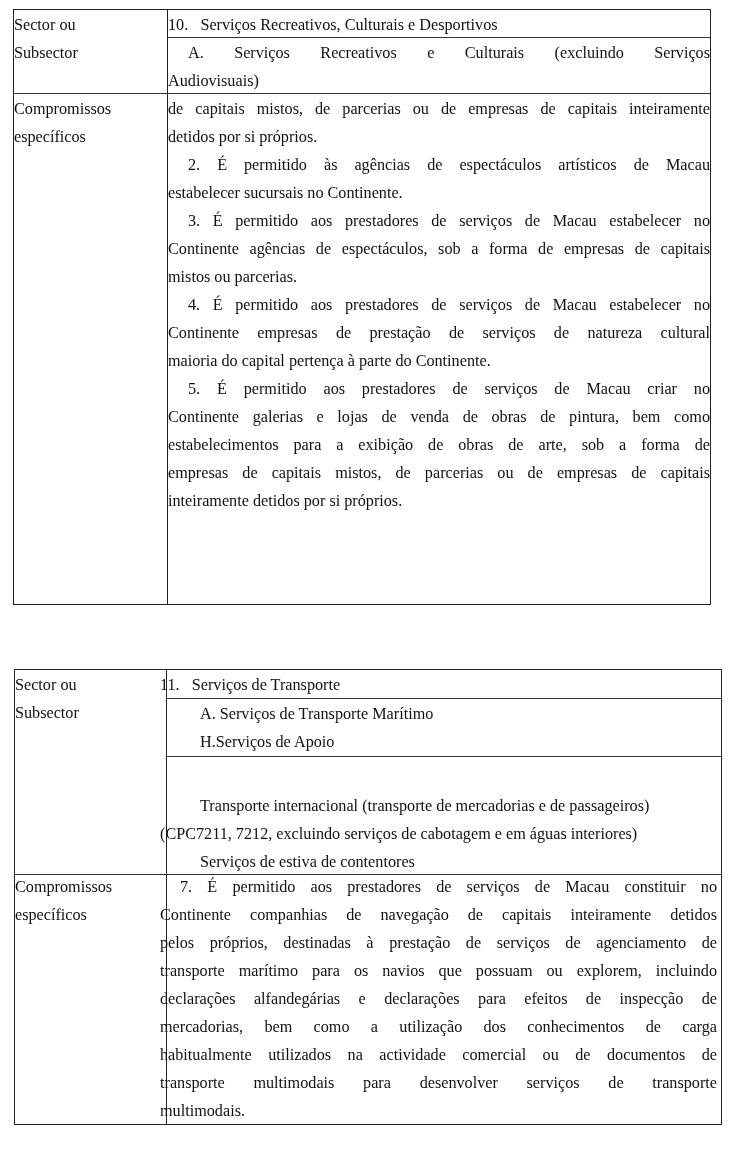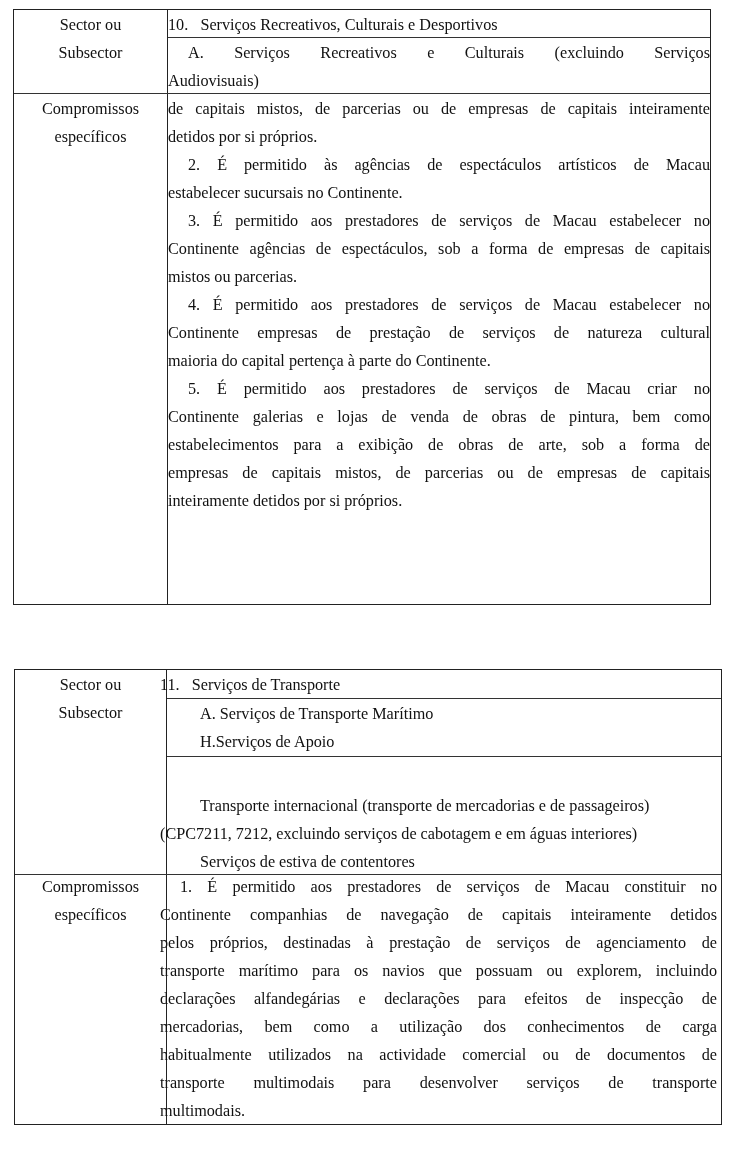"Sector ou" .label { text-align: center -> none }
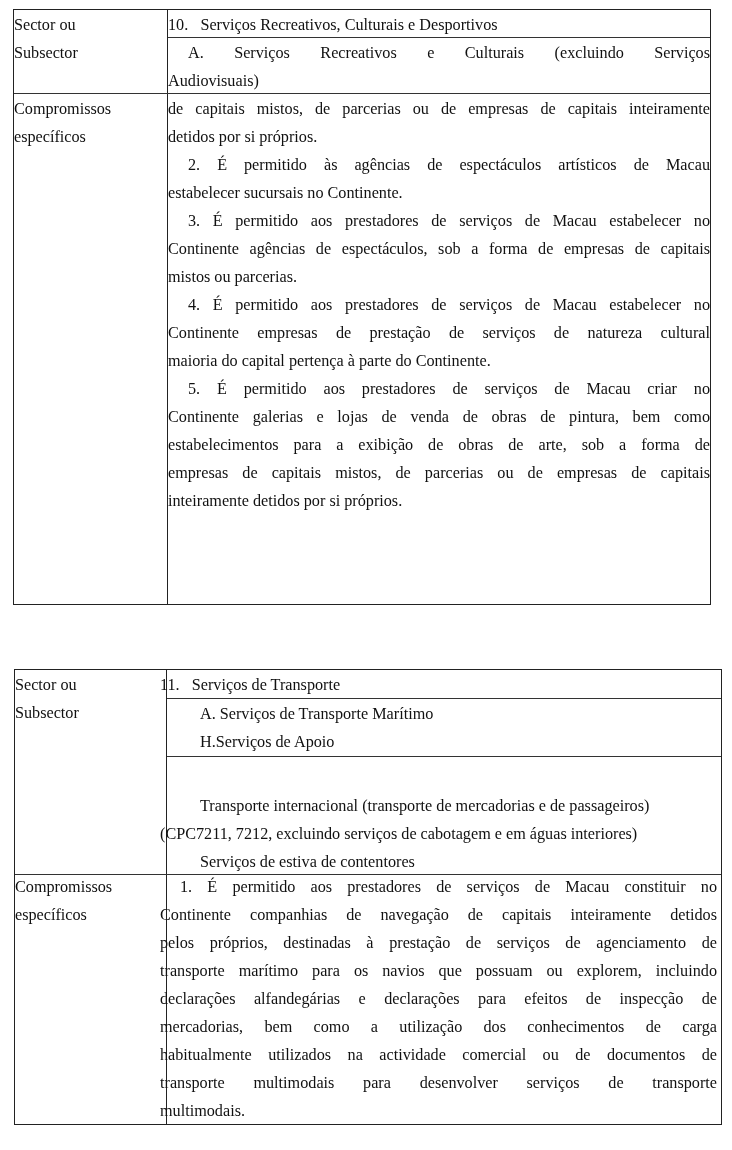"1. É permitido aos prestadores" span.jl { text: 1 -> 7 }
